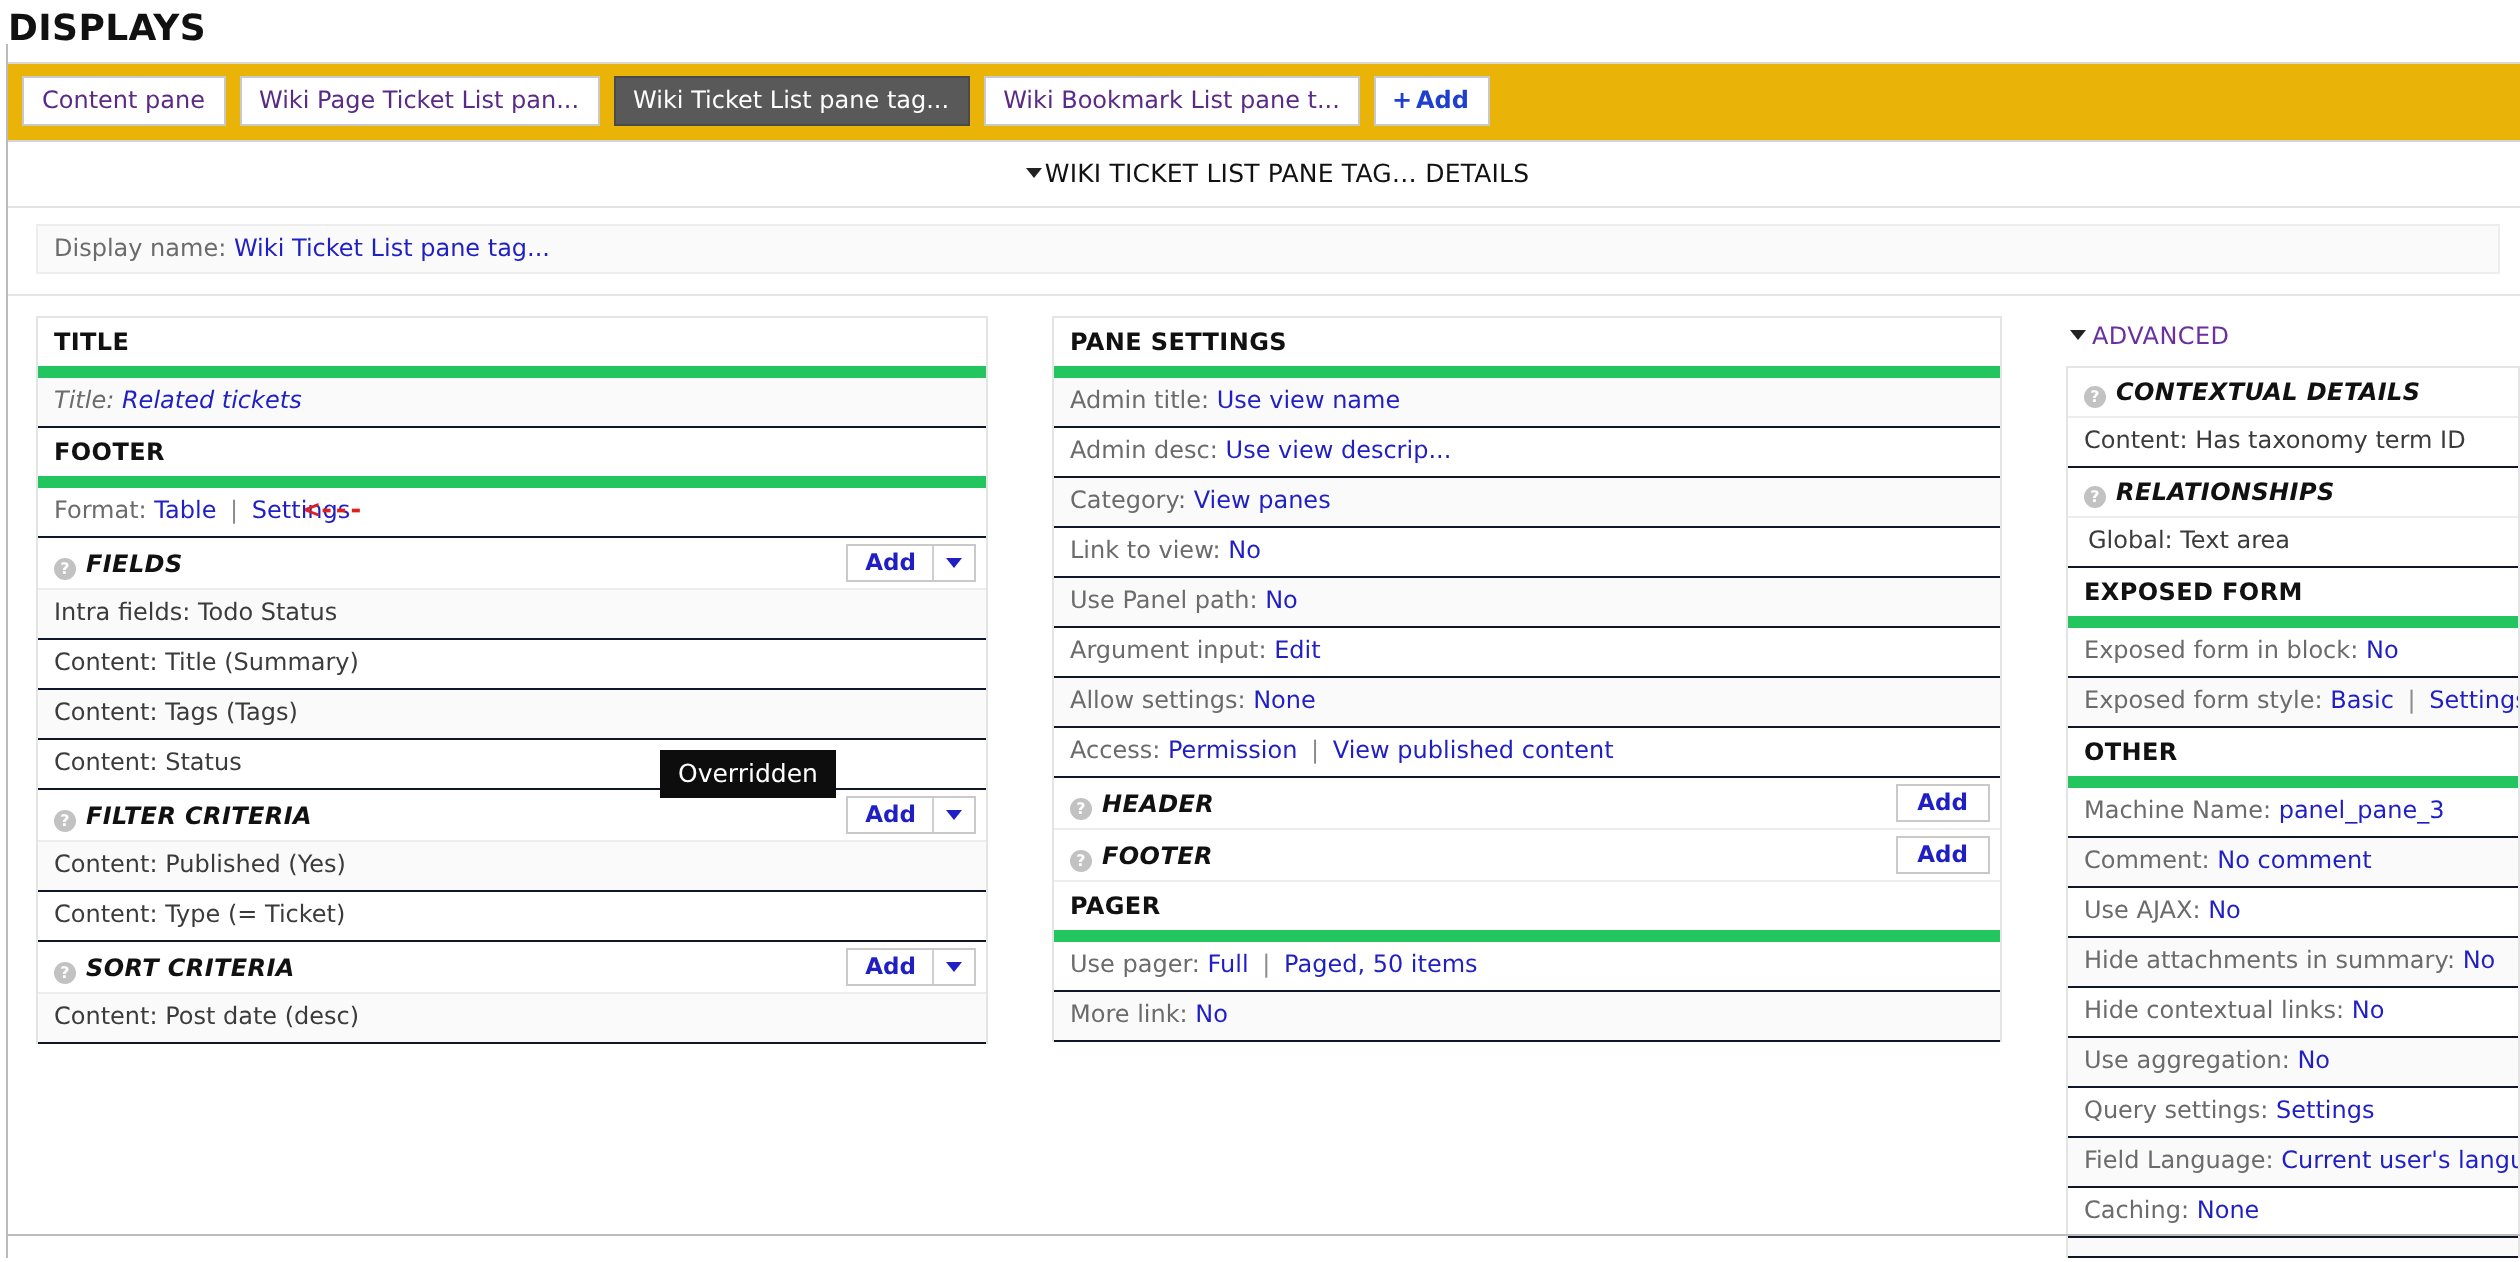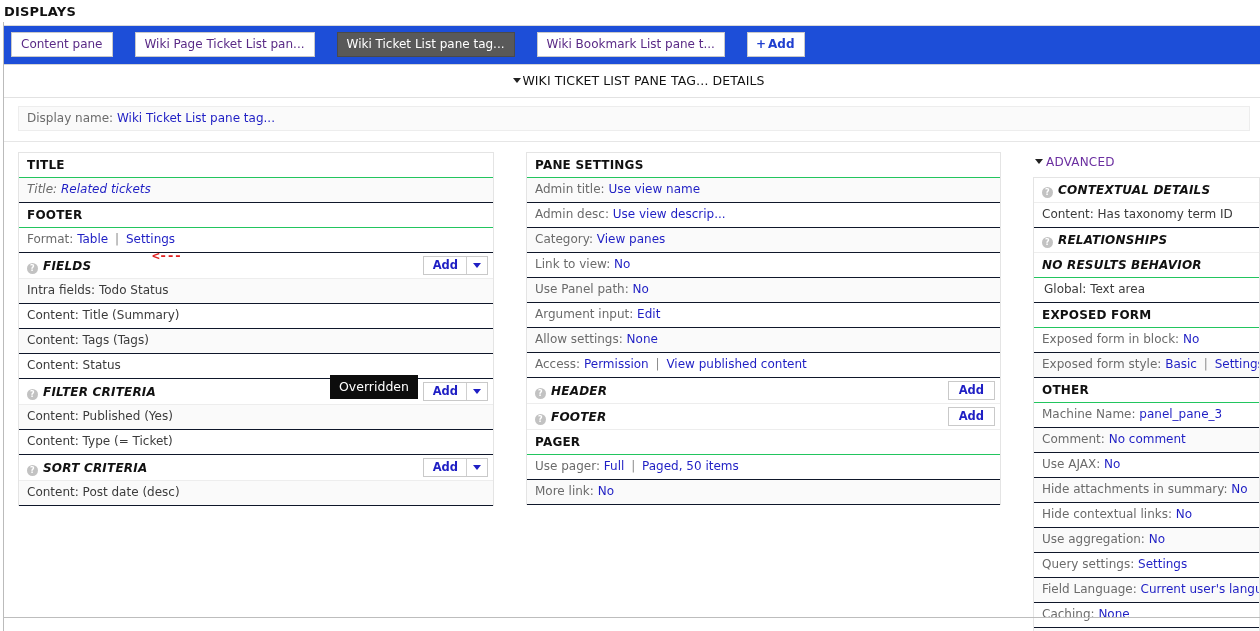"DISPLAYS" .displays-heading { font-size: 13px -> 18px }
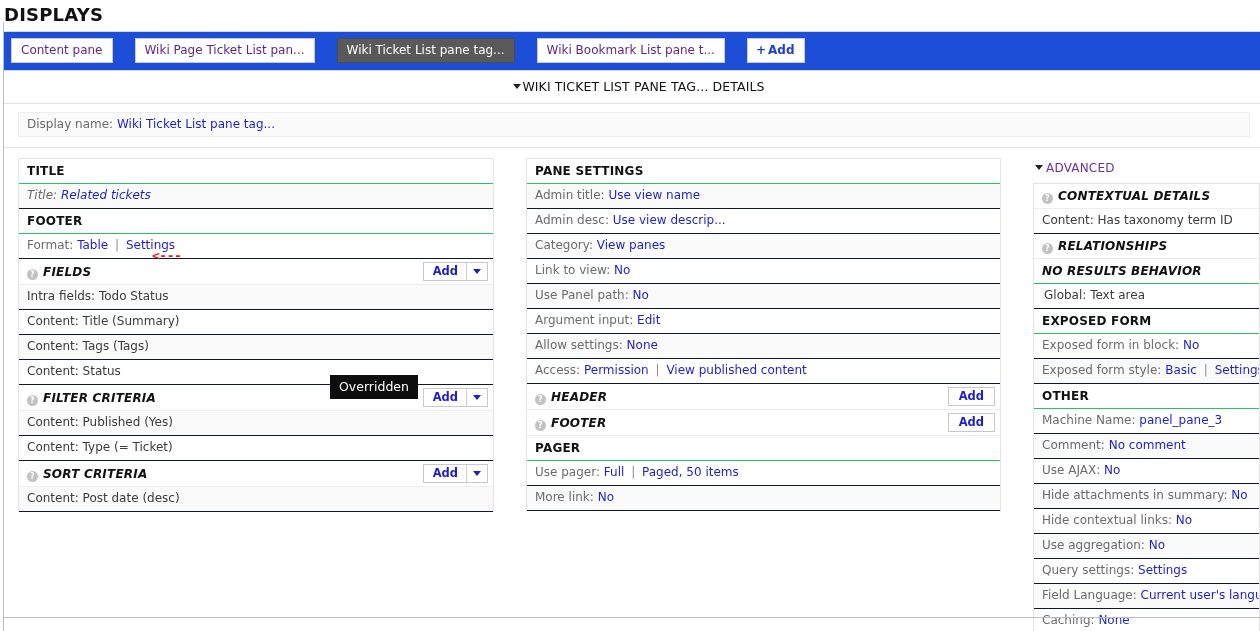"Content pane" .tabs-bar { background: #1d4ed8 -> #eab308; gap: 22px -> 7px }
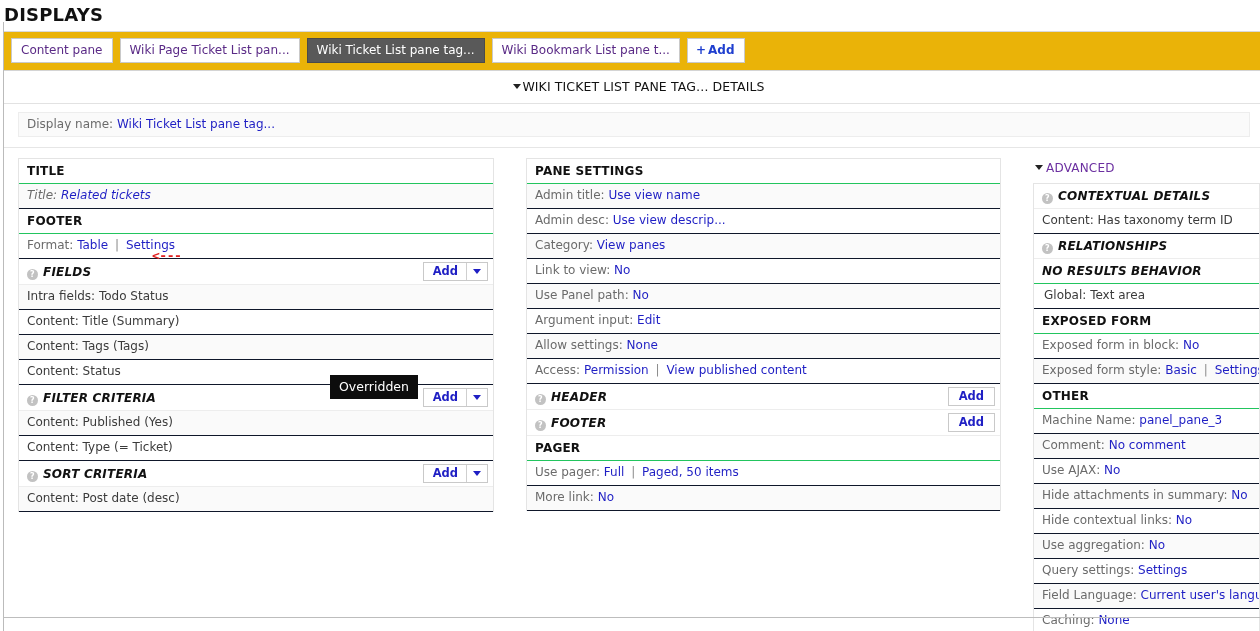"TITLE" .sect-title { border-bottom: 1px solid #22c55e -> 6px solid #22c55e }
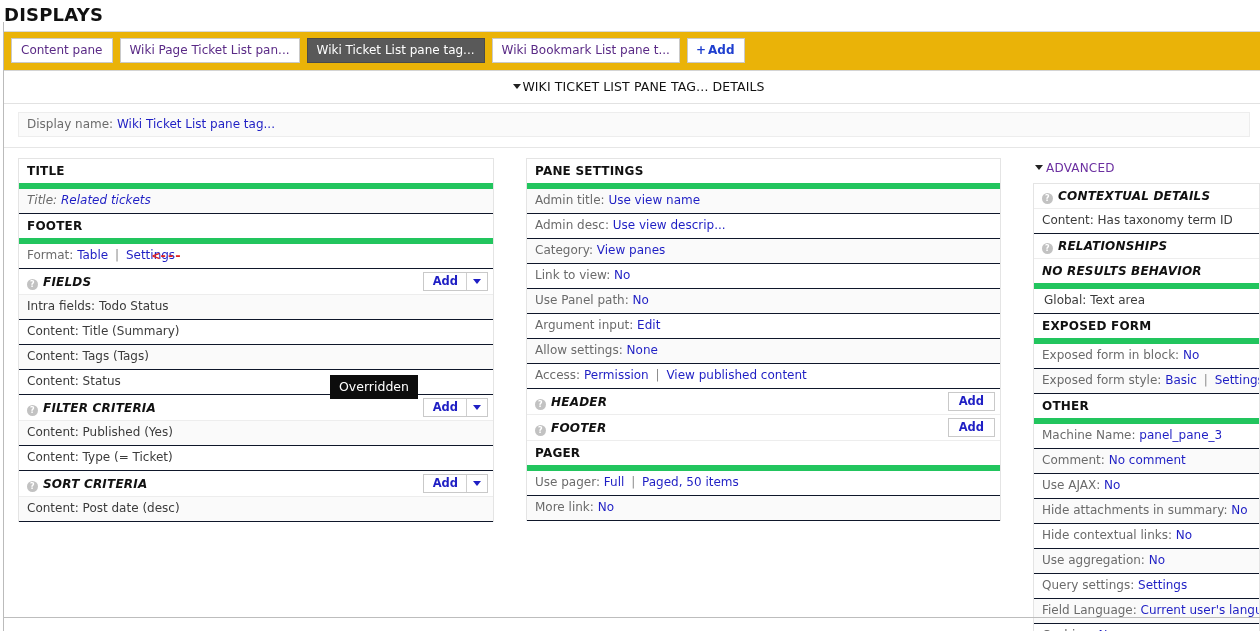"NO RESULTS BEHAVIOR" div.sect-title { html: <div>NO RESULTS BEHAVIOR</div> -> none }
